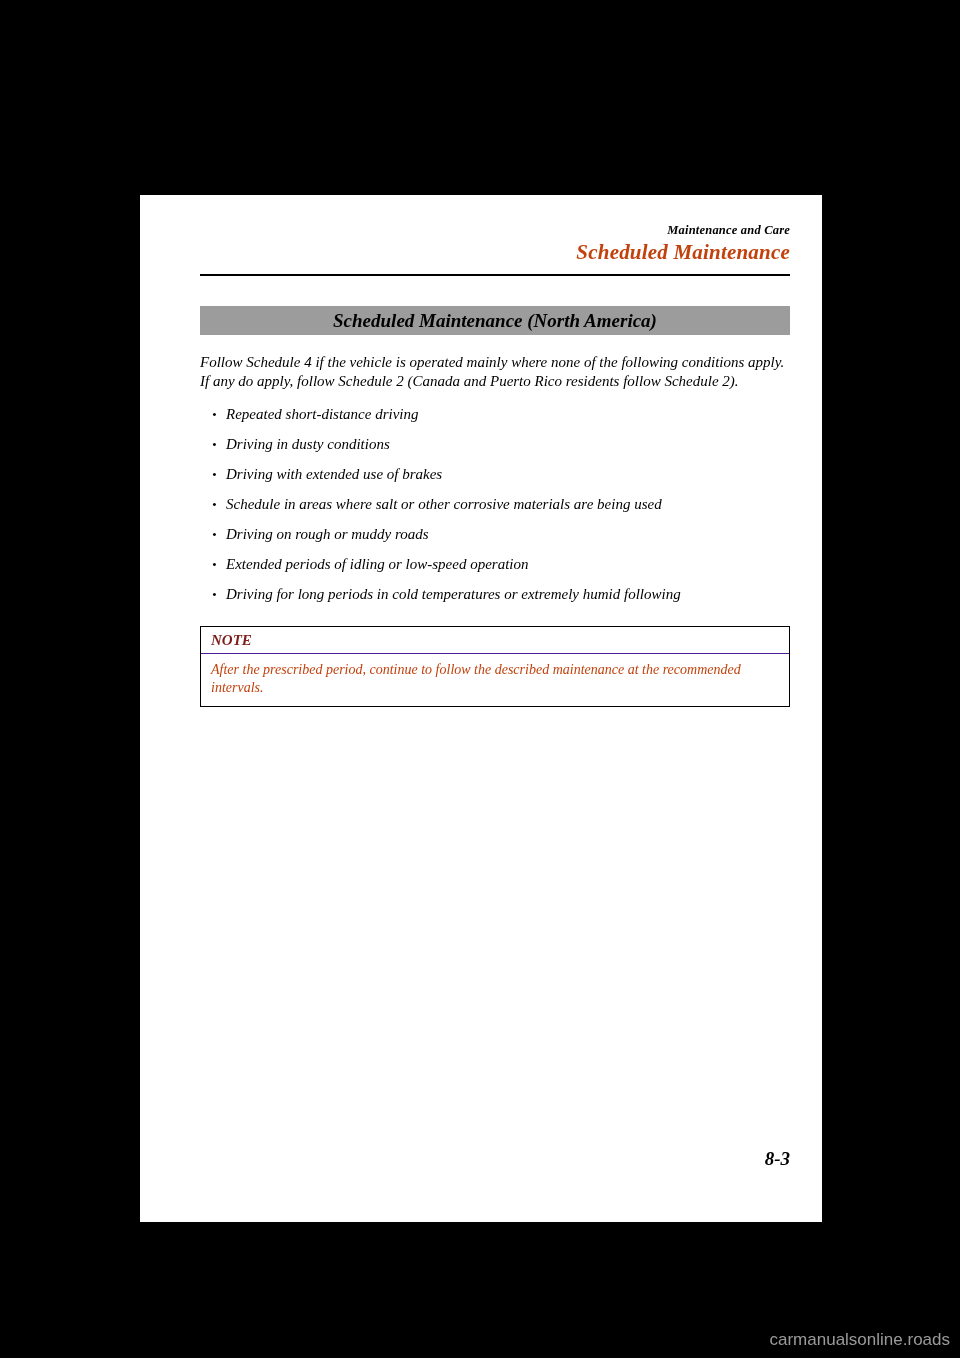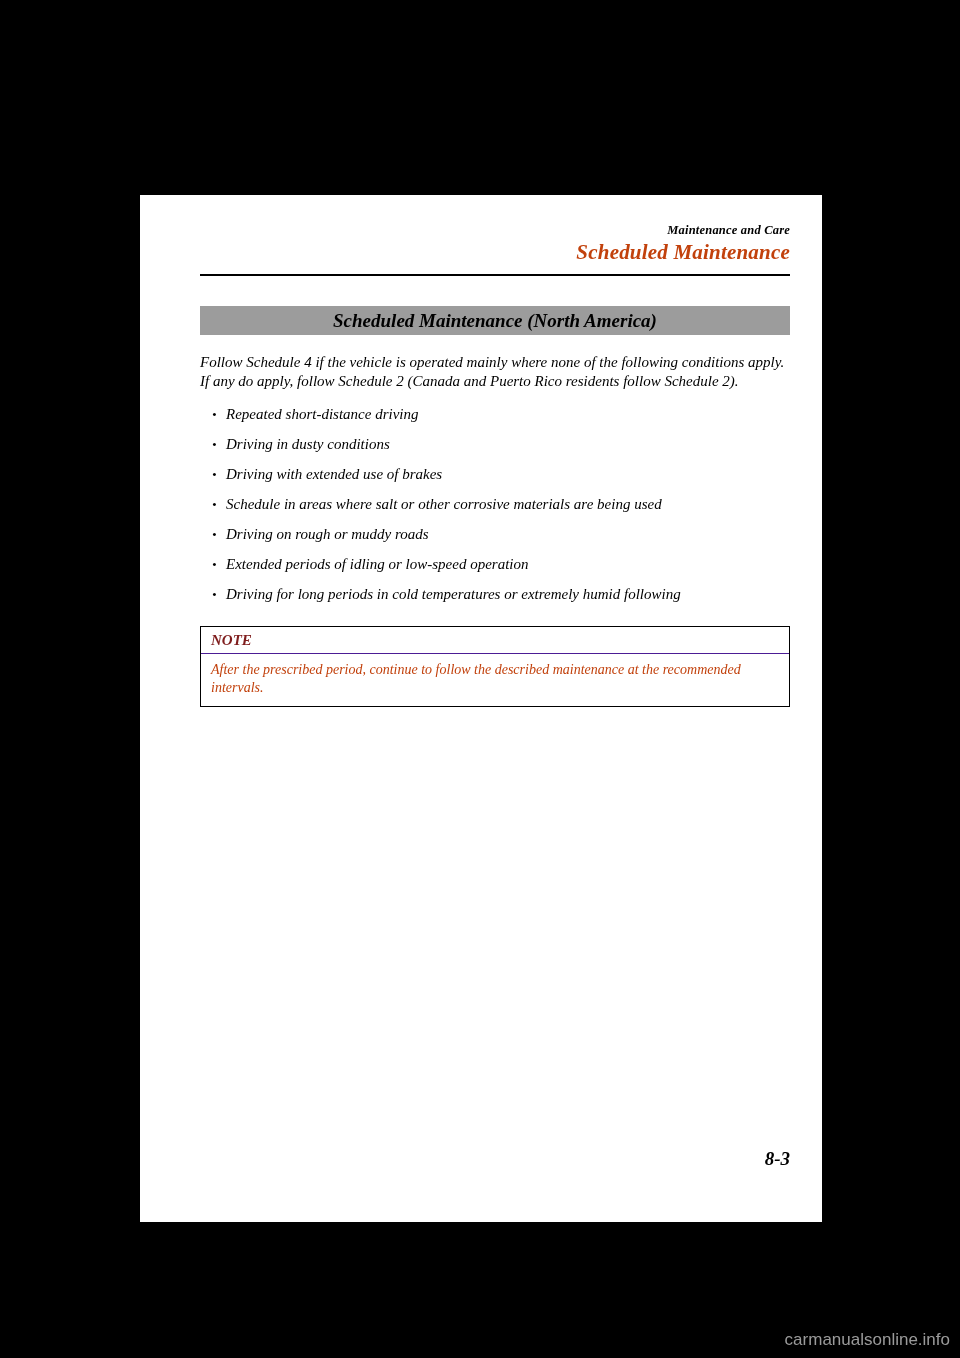"carmanualsonline.info" div.watermark { text: carmanualsonline.info -> carmanualsonline.roads }
